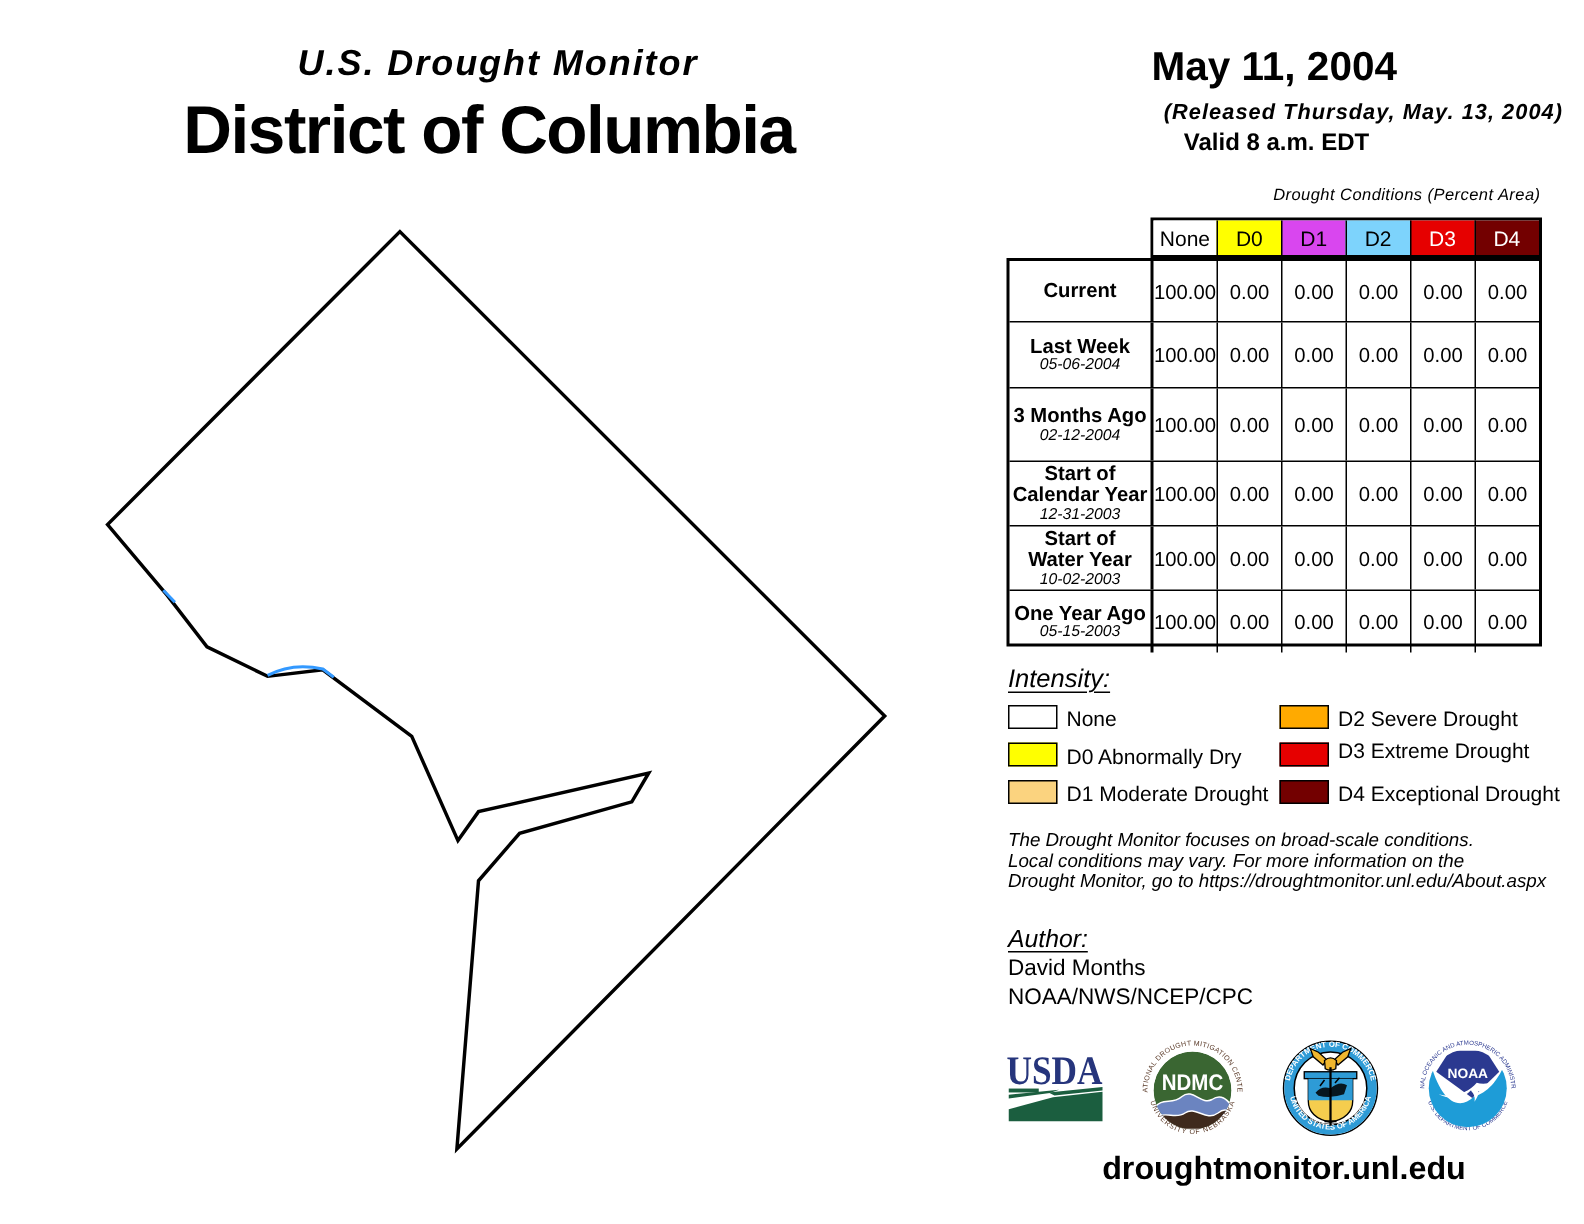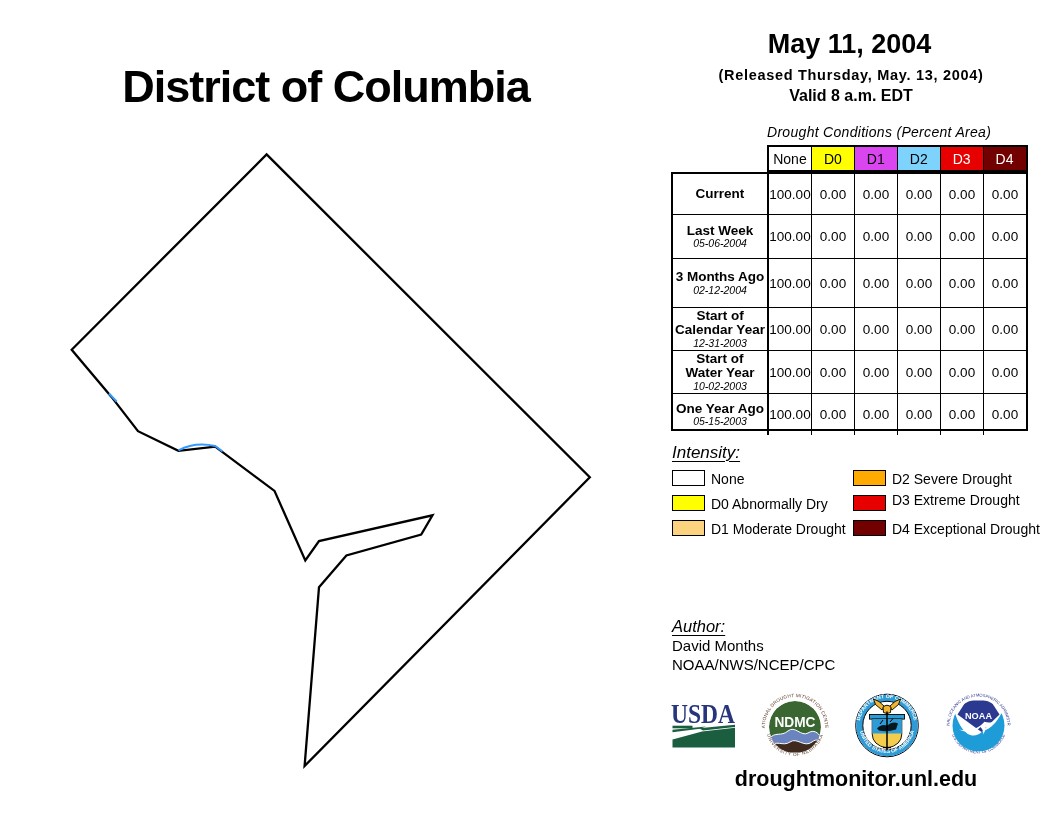"U.S. Drought Monitor" div.abs { html: none -> <div>U.S. Drought Monitor</div> }
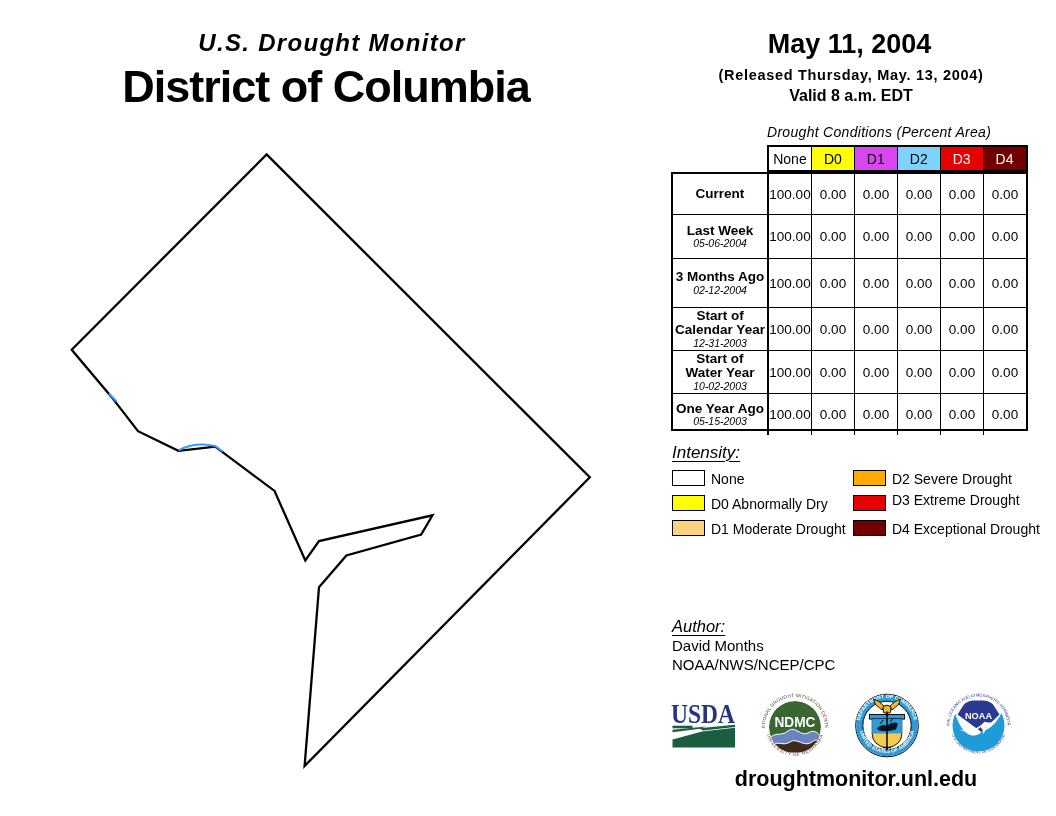"(Released Thursday, May. 13, 2004)" div.abs { font-style: none -> italic; text-align: center -> right }
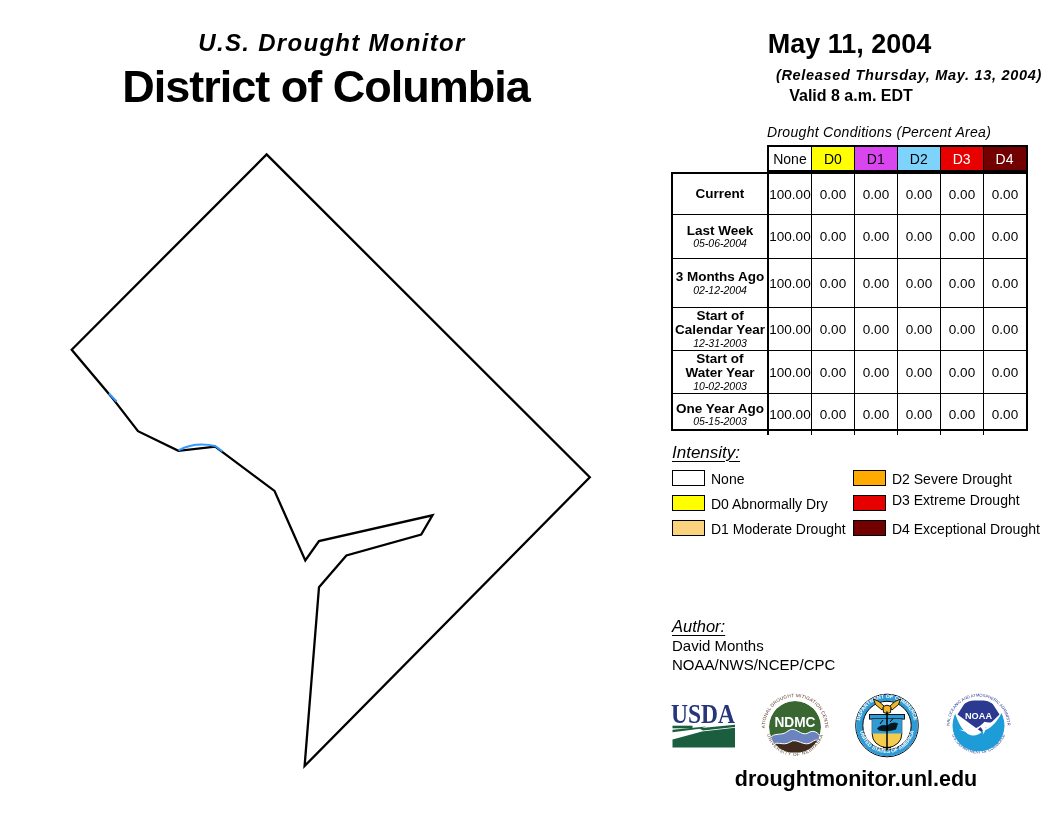"Drought Conditions (Percent Area)" div.abs { font-size: 14px -> 11px; text-align: left -> right }
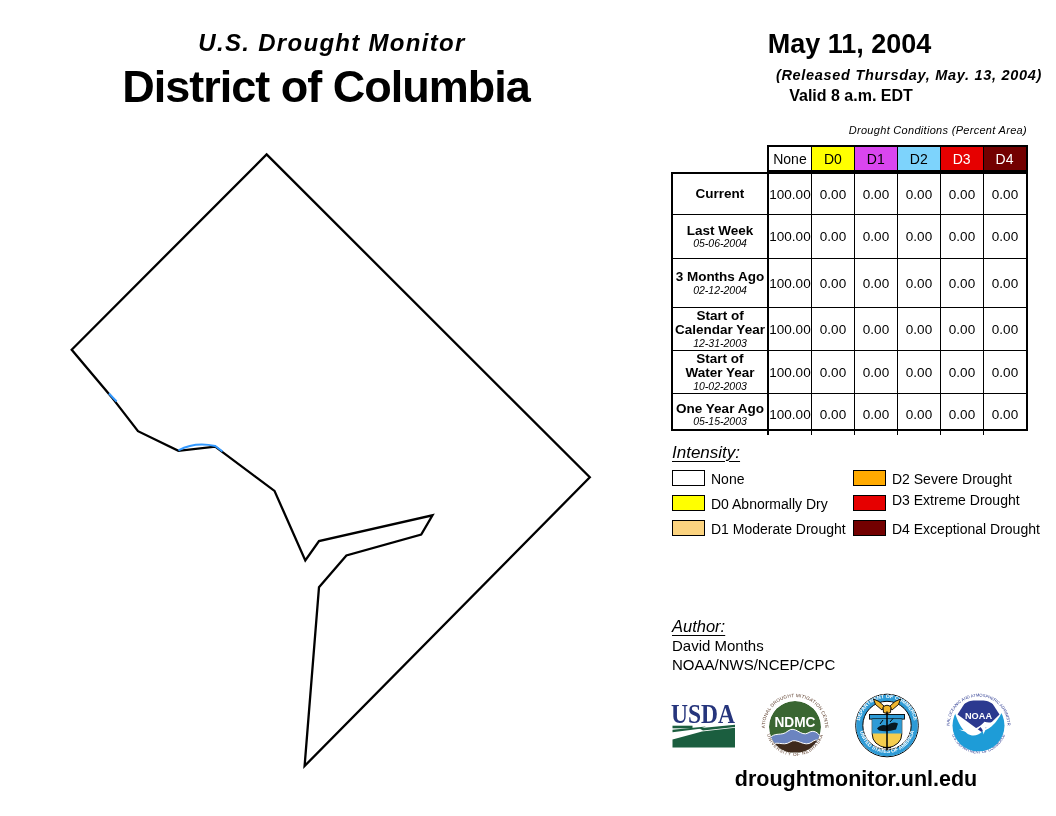"The Drought Monitor focuses on" div.abs { html: none -> <div>The Drought Monitor focuses on broad-scale conditions.<br>Local conditions may vary. For more information on the<br>Drought Monitor, go to https://droughtmonitor.unl.edu/About.aspx</div> }
